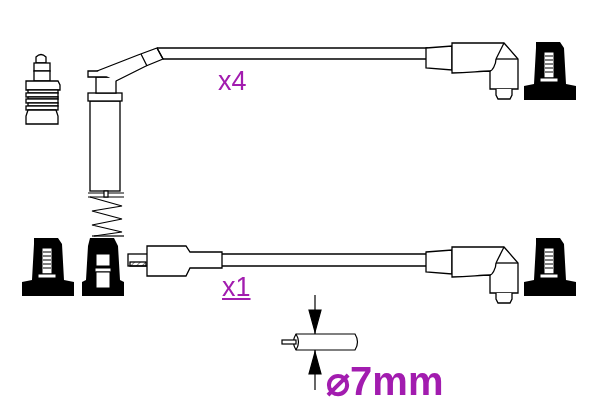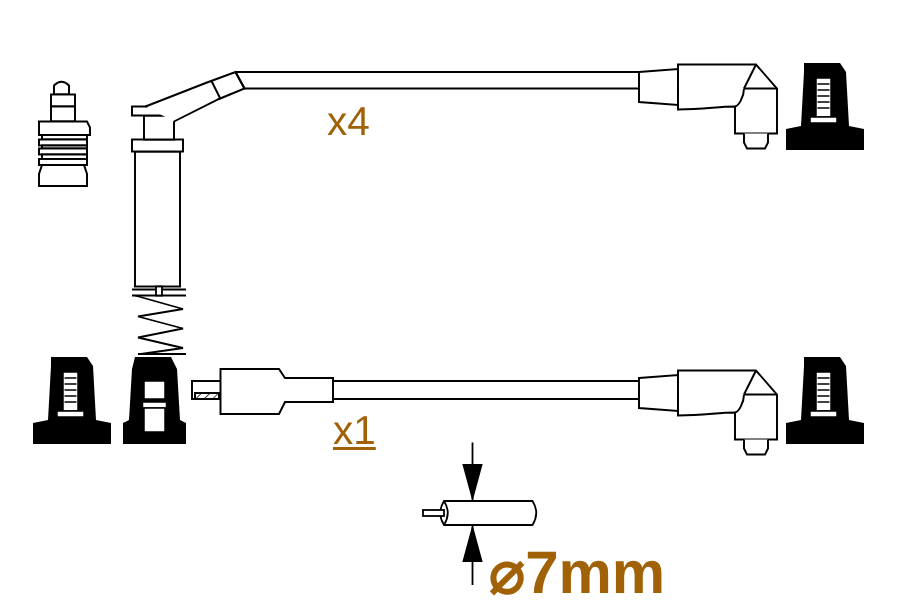"x4" .lbl { color: #a16207 -> #a21caf }
